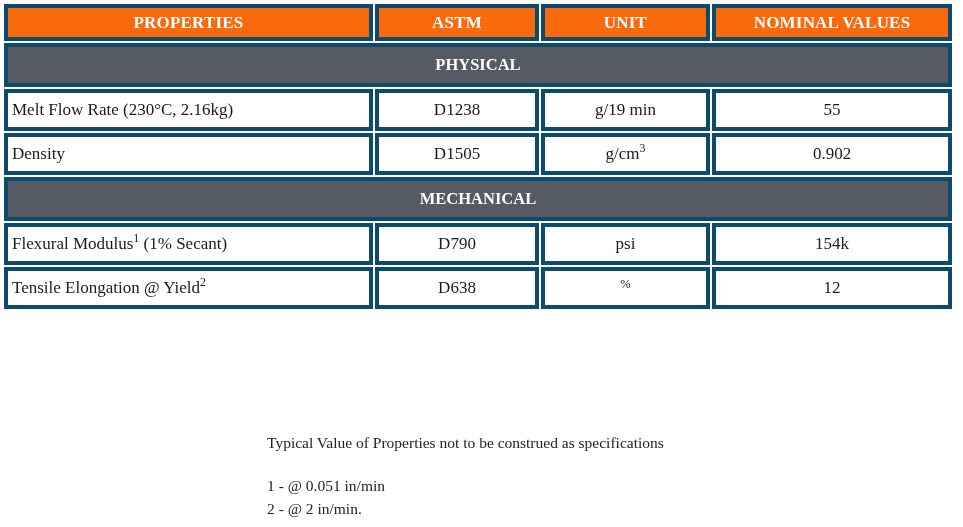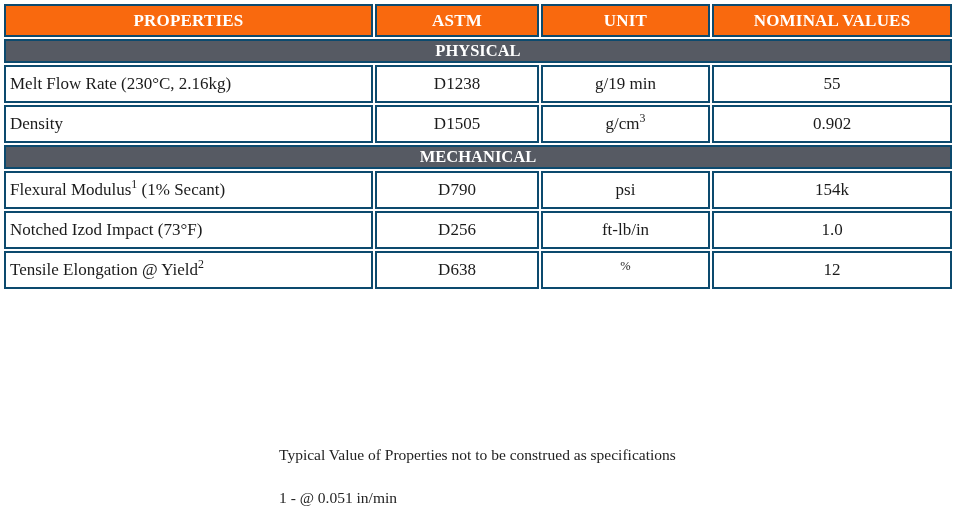"PROPERTIES" table.props th, table.props td { border: 2px solid #0c4a6e -> 4px solid #0c4a6e }
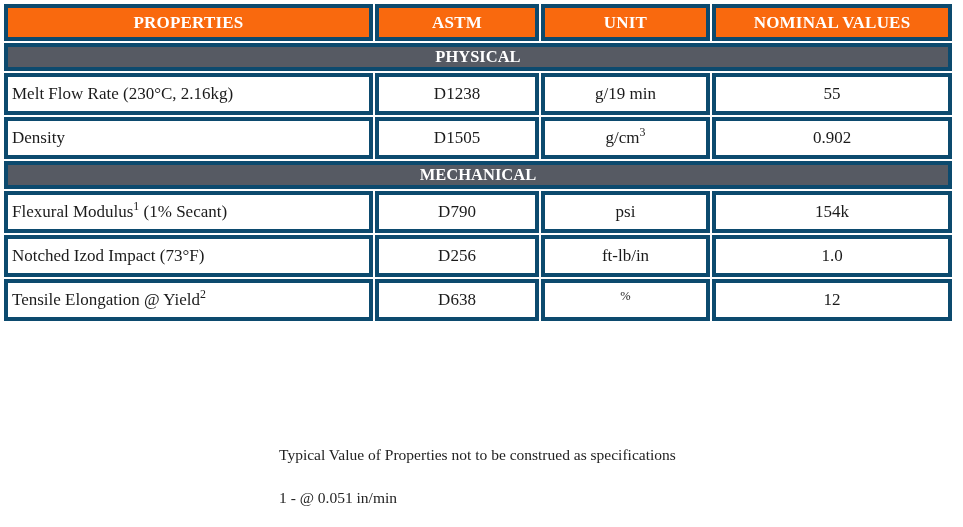"PHYSICAL" tr.section td { padding: 0 -> 8px }
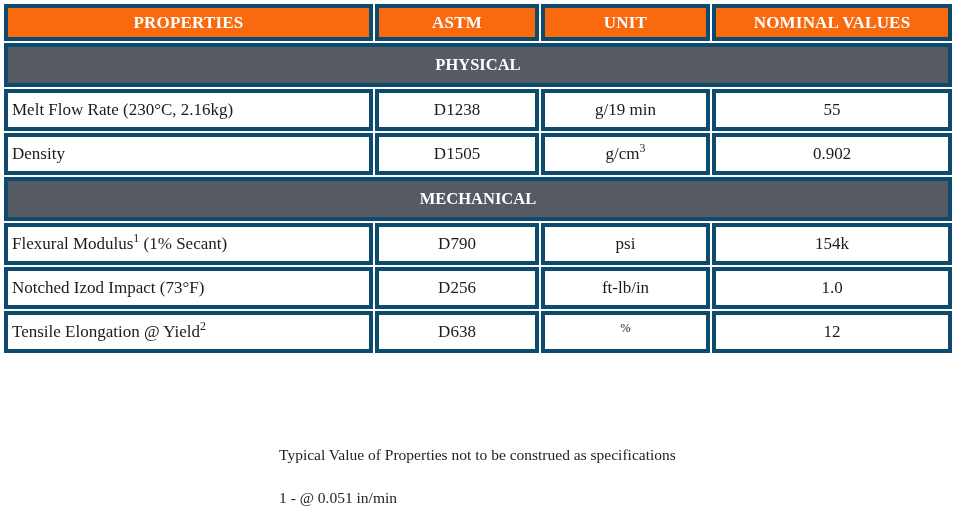"Notched Izod Impact (73°F)" tr.row { html: <tr> <td><span>Notched Izod Impact (73°F)</span><sup></sup><span></span></td> <td>D256</td> <td><span>ft-lb/in</span><sup></sup></td> <td>1.0</td> </tr> -> none }
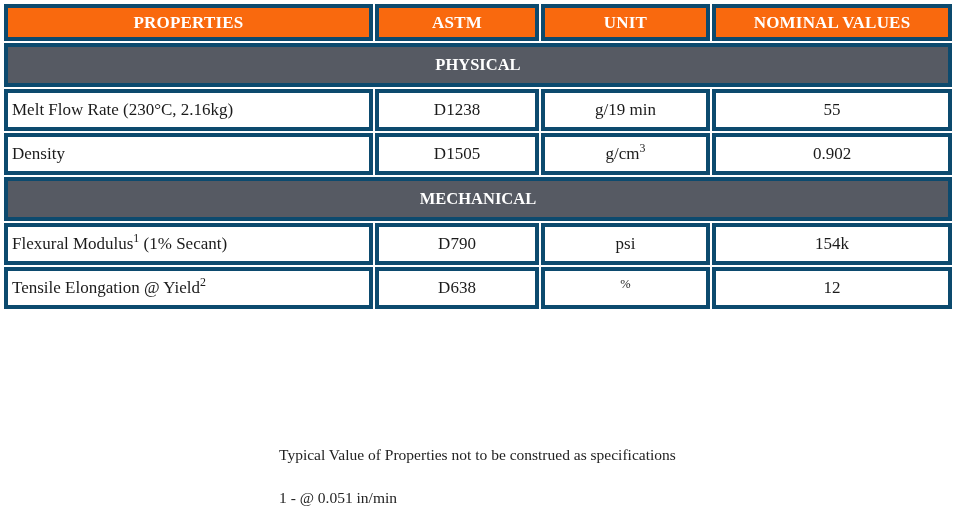"Typical Value of Properties not" .footnotes p { margin: 12px -> 0 }
